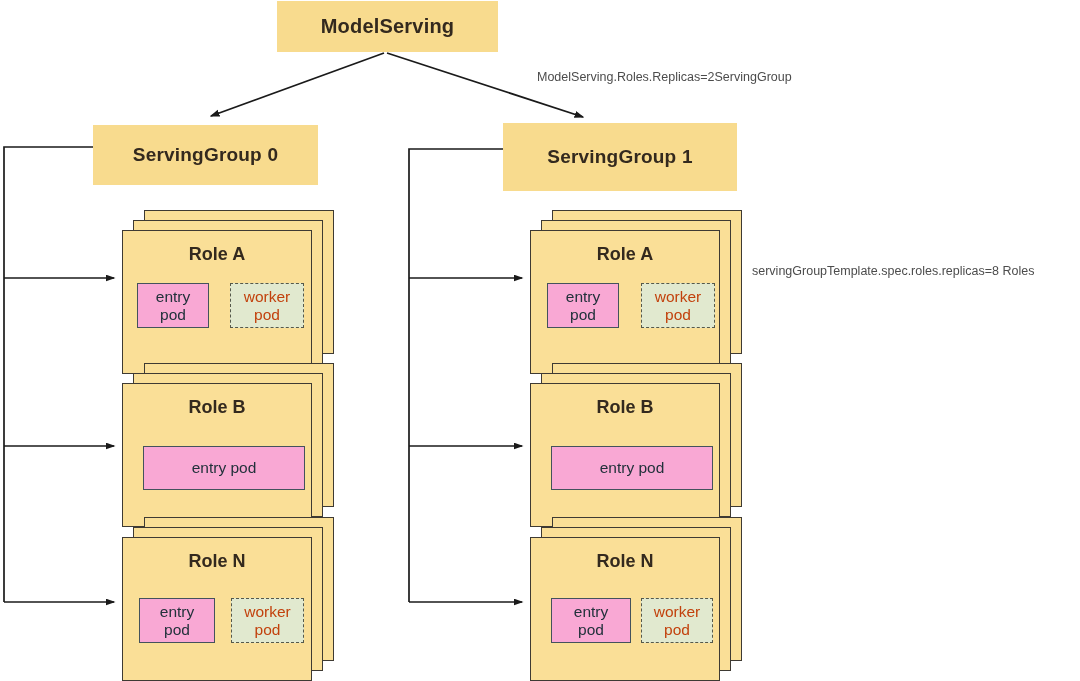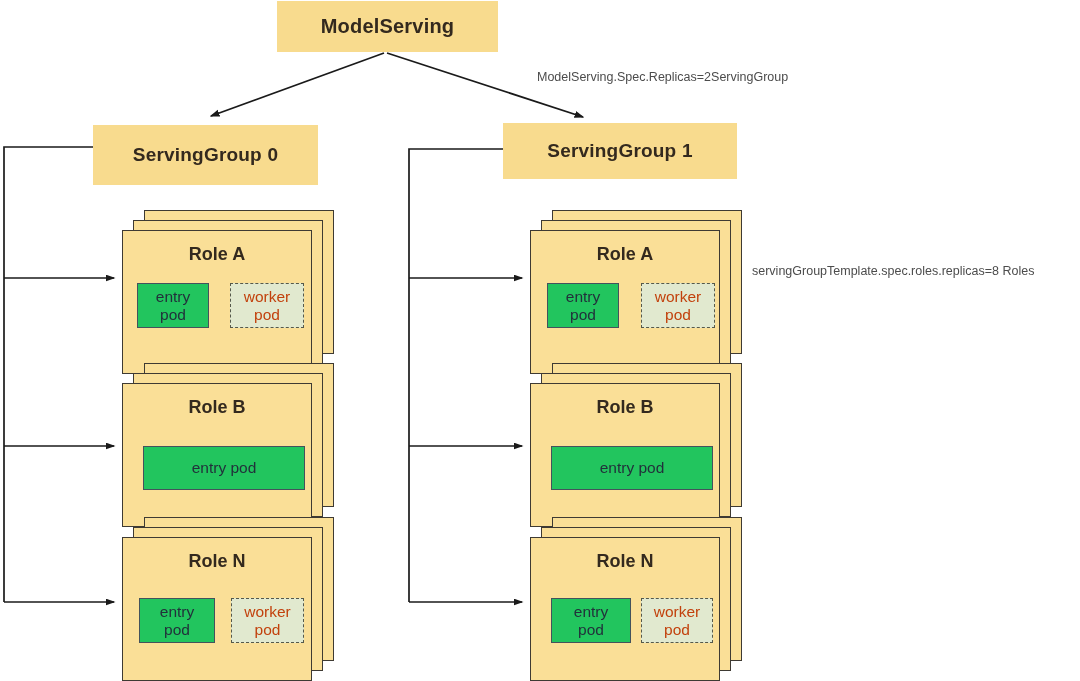"ModelServing.Spec.Replicas=2ServingGroup" div.note { text: ModelServing.Spec.Replicas -> ModelServing.Roles.Replicas }
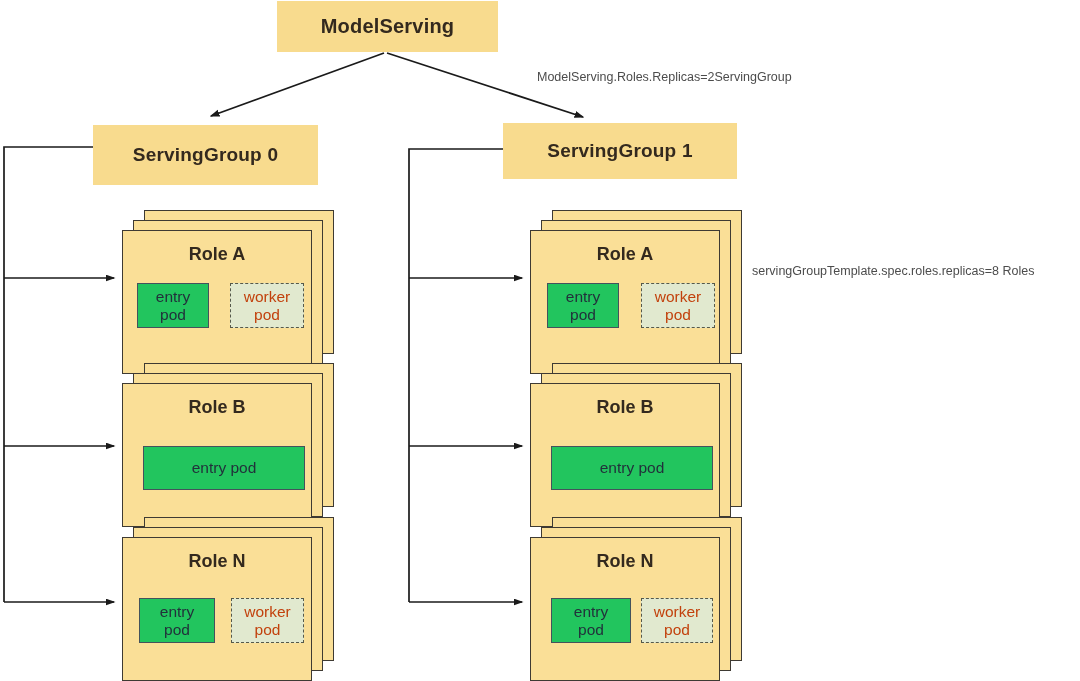"ServingGroup 1" div.hdr { height: 56px -> 68px }
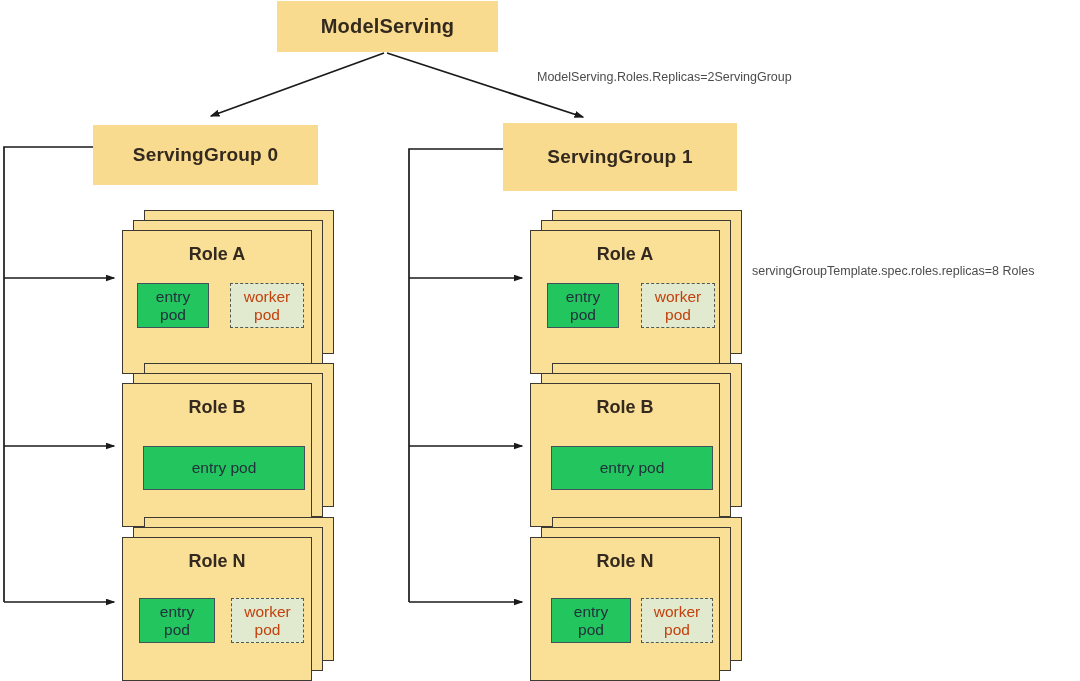"entry pod" .pod.entry { background: #22c55e -> #f9a8d4 }
